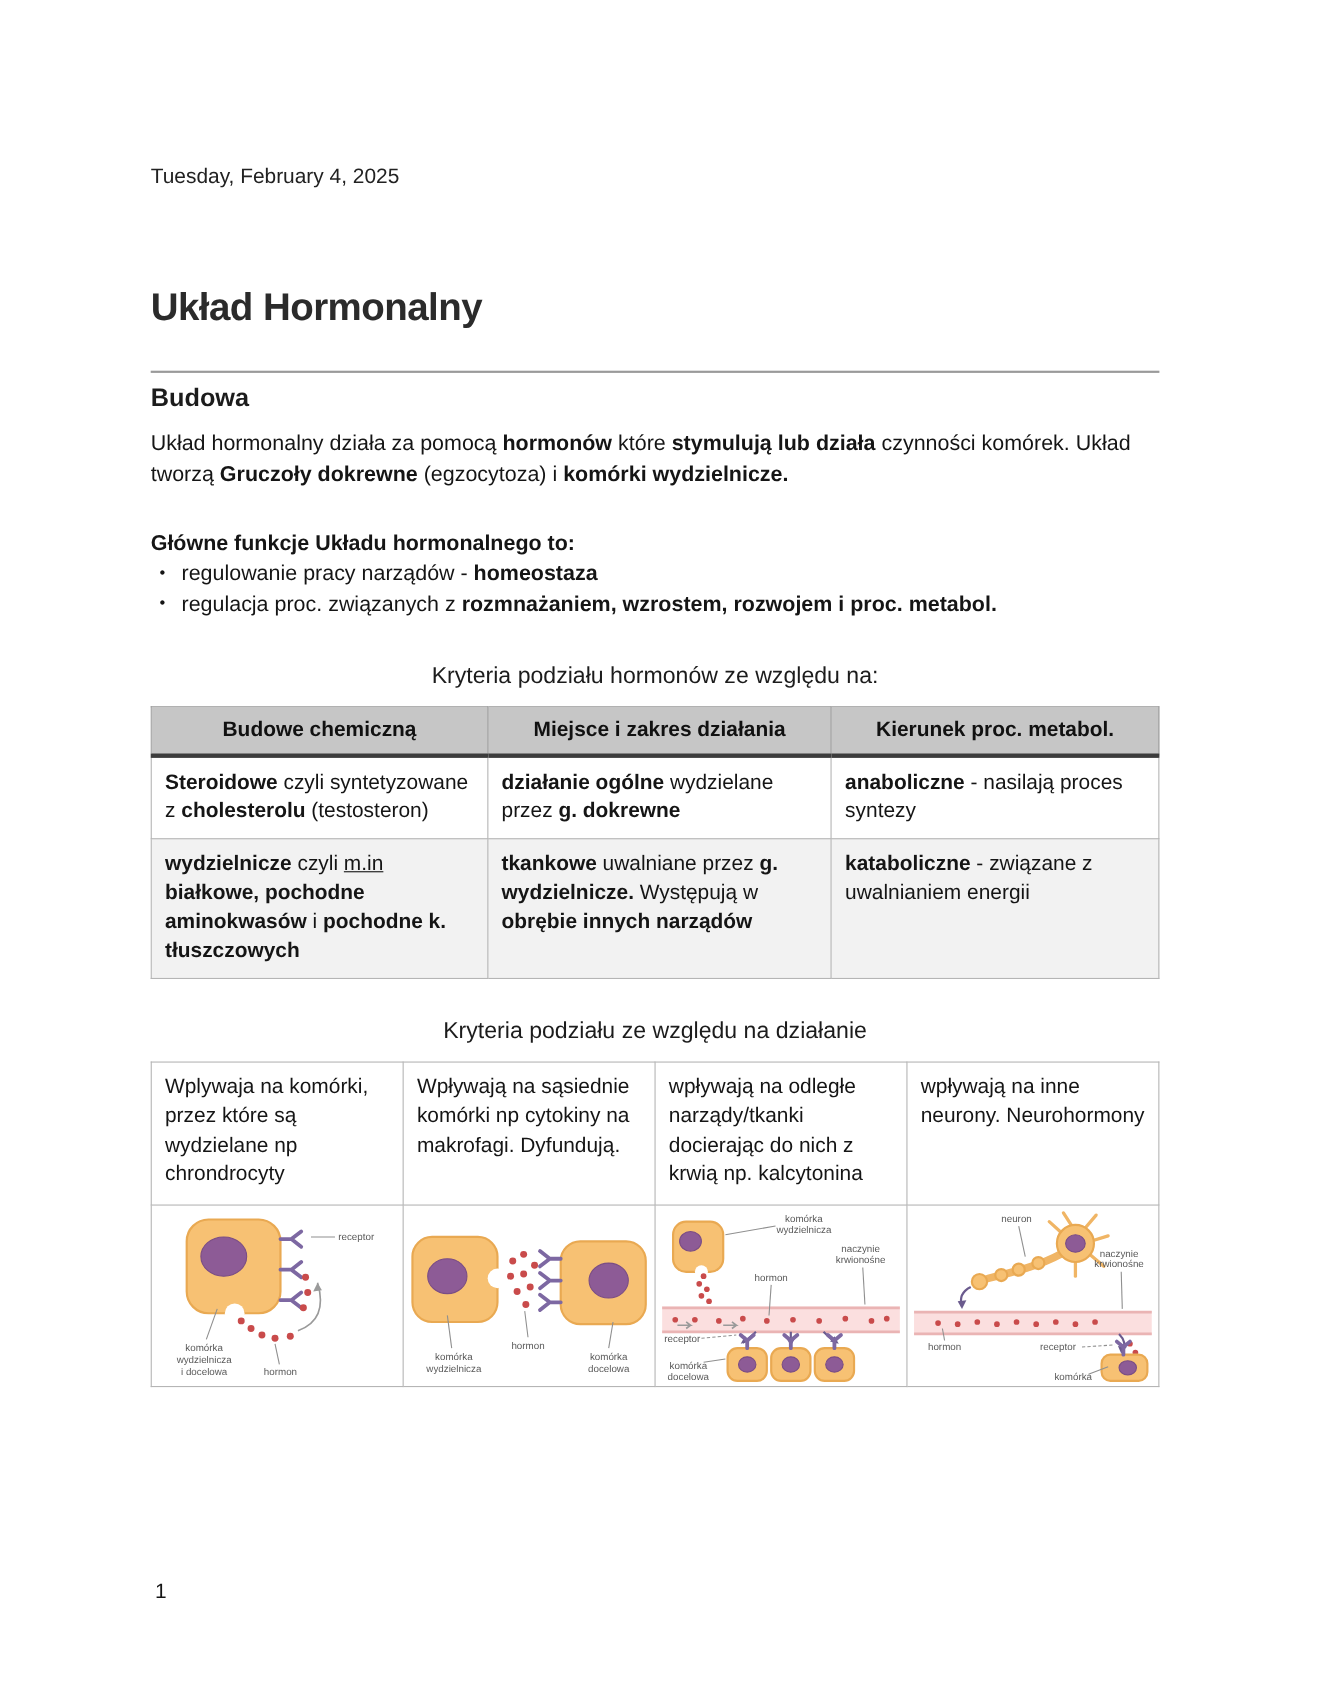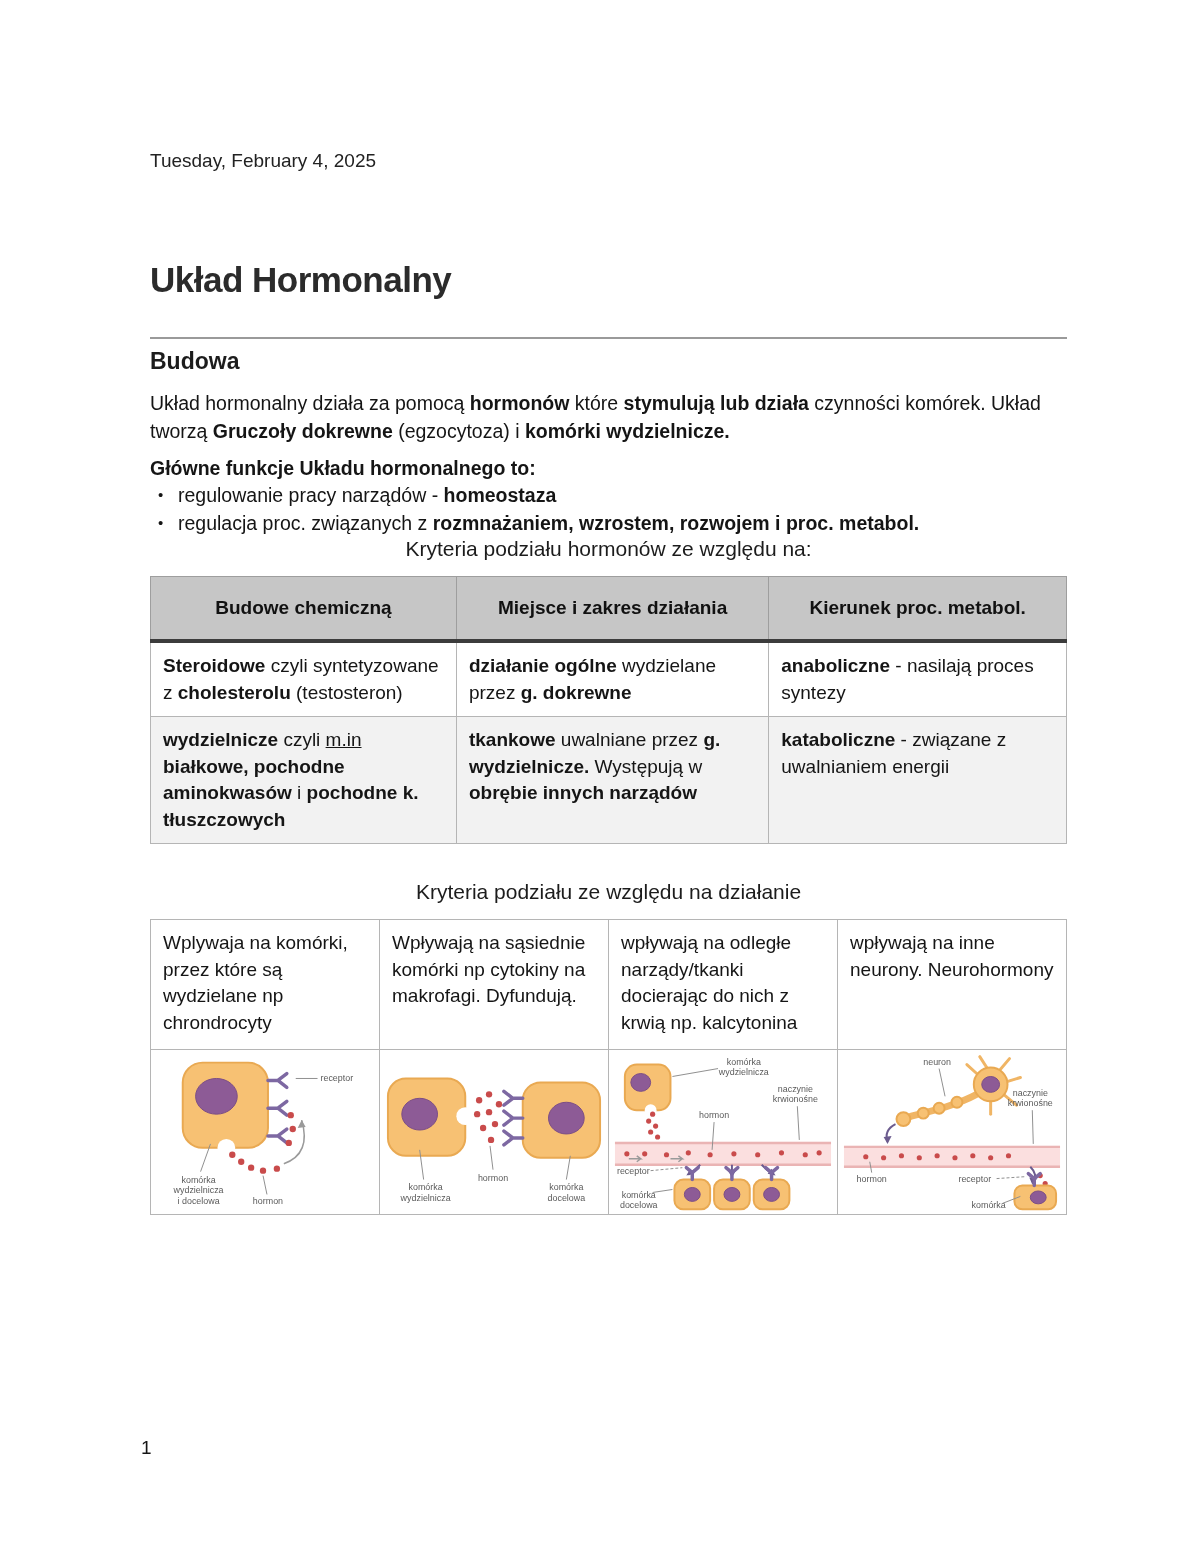"Tuesday, February 4, 2025" .doc { left: 150px -> 137px }
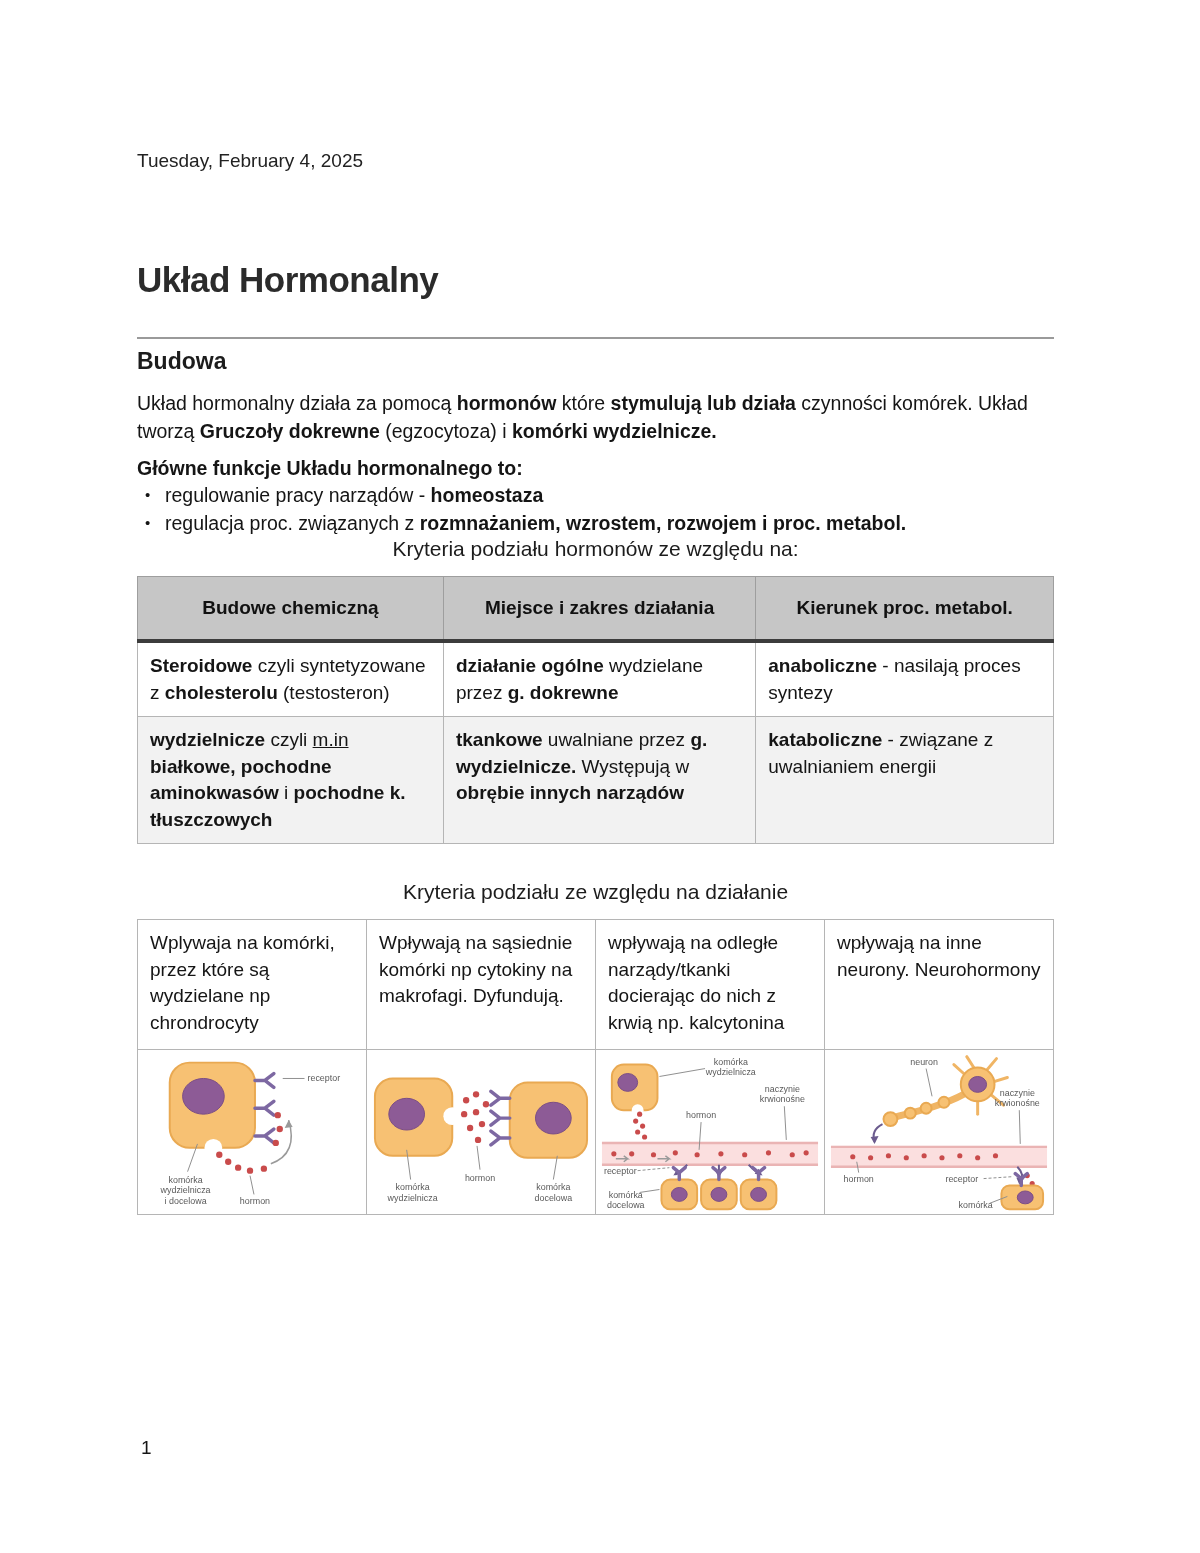"Główne funkcje Układu hormonalnego to:" .lead { margin-top: 12px -> 38px }
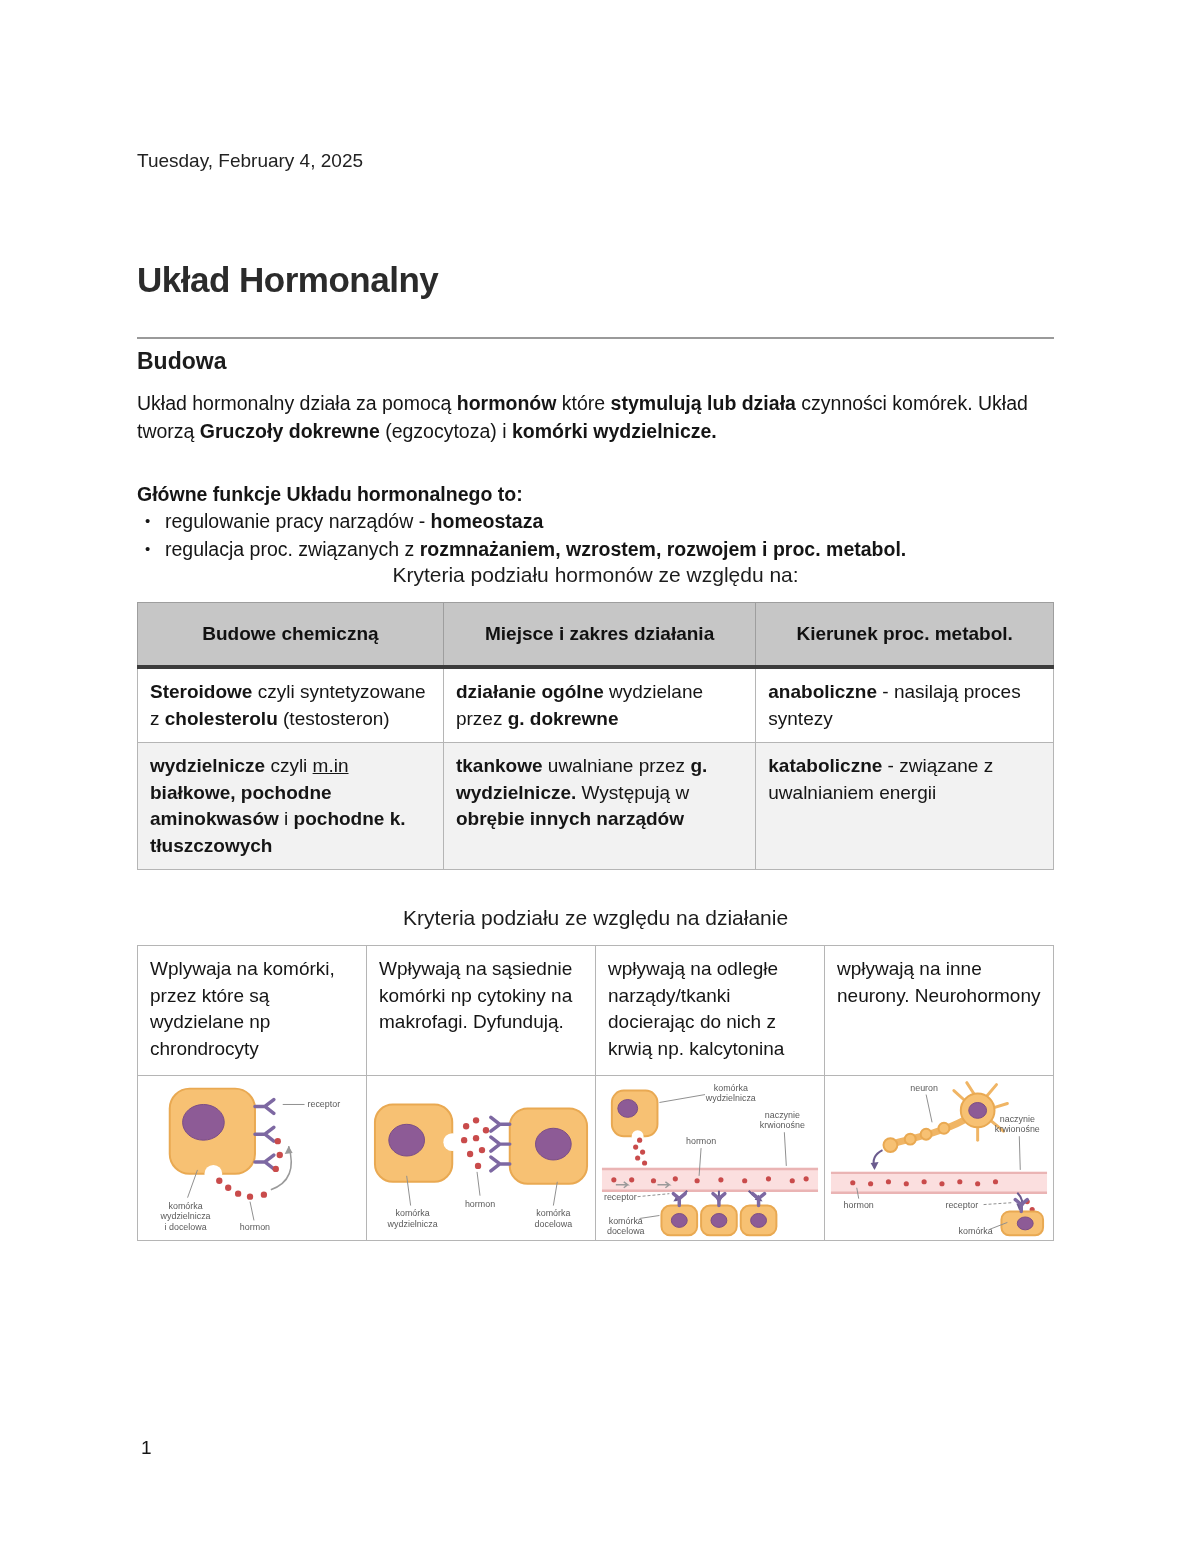"Kryteria podziału hormonów ze względu" .tcaption { margin-top: none -> 40px }
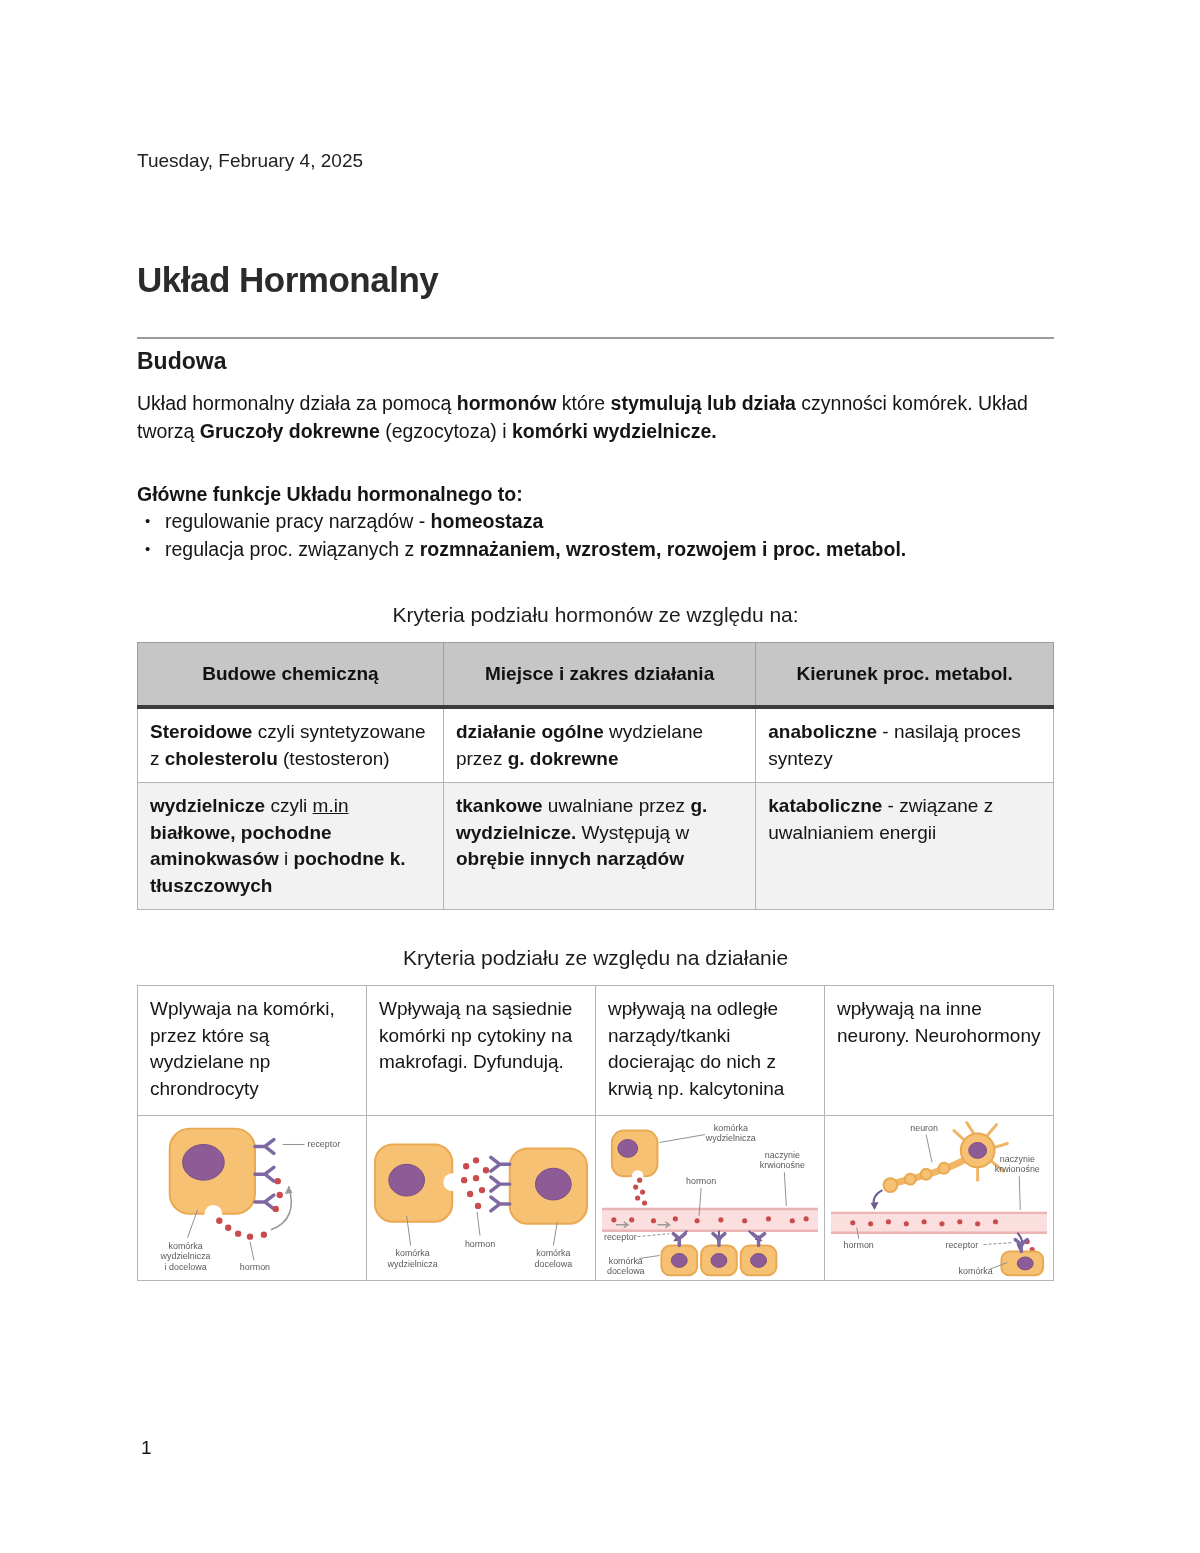"Budowe chemiczną" th { padding: 20px 6px -> 0 6px }
